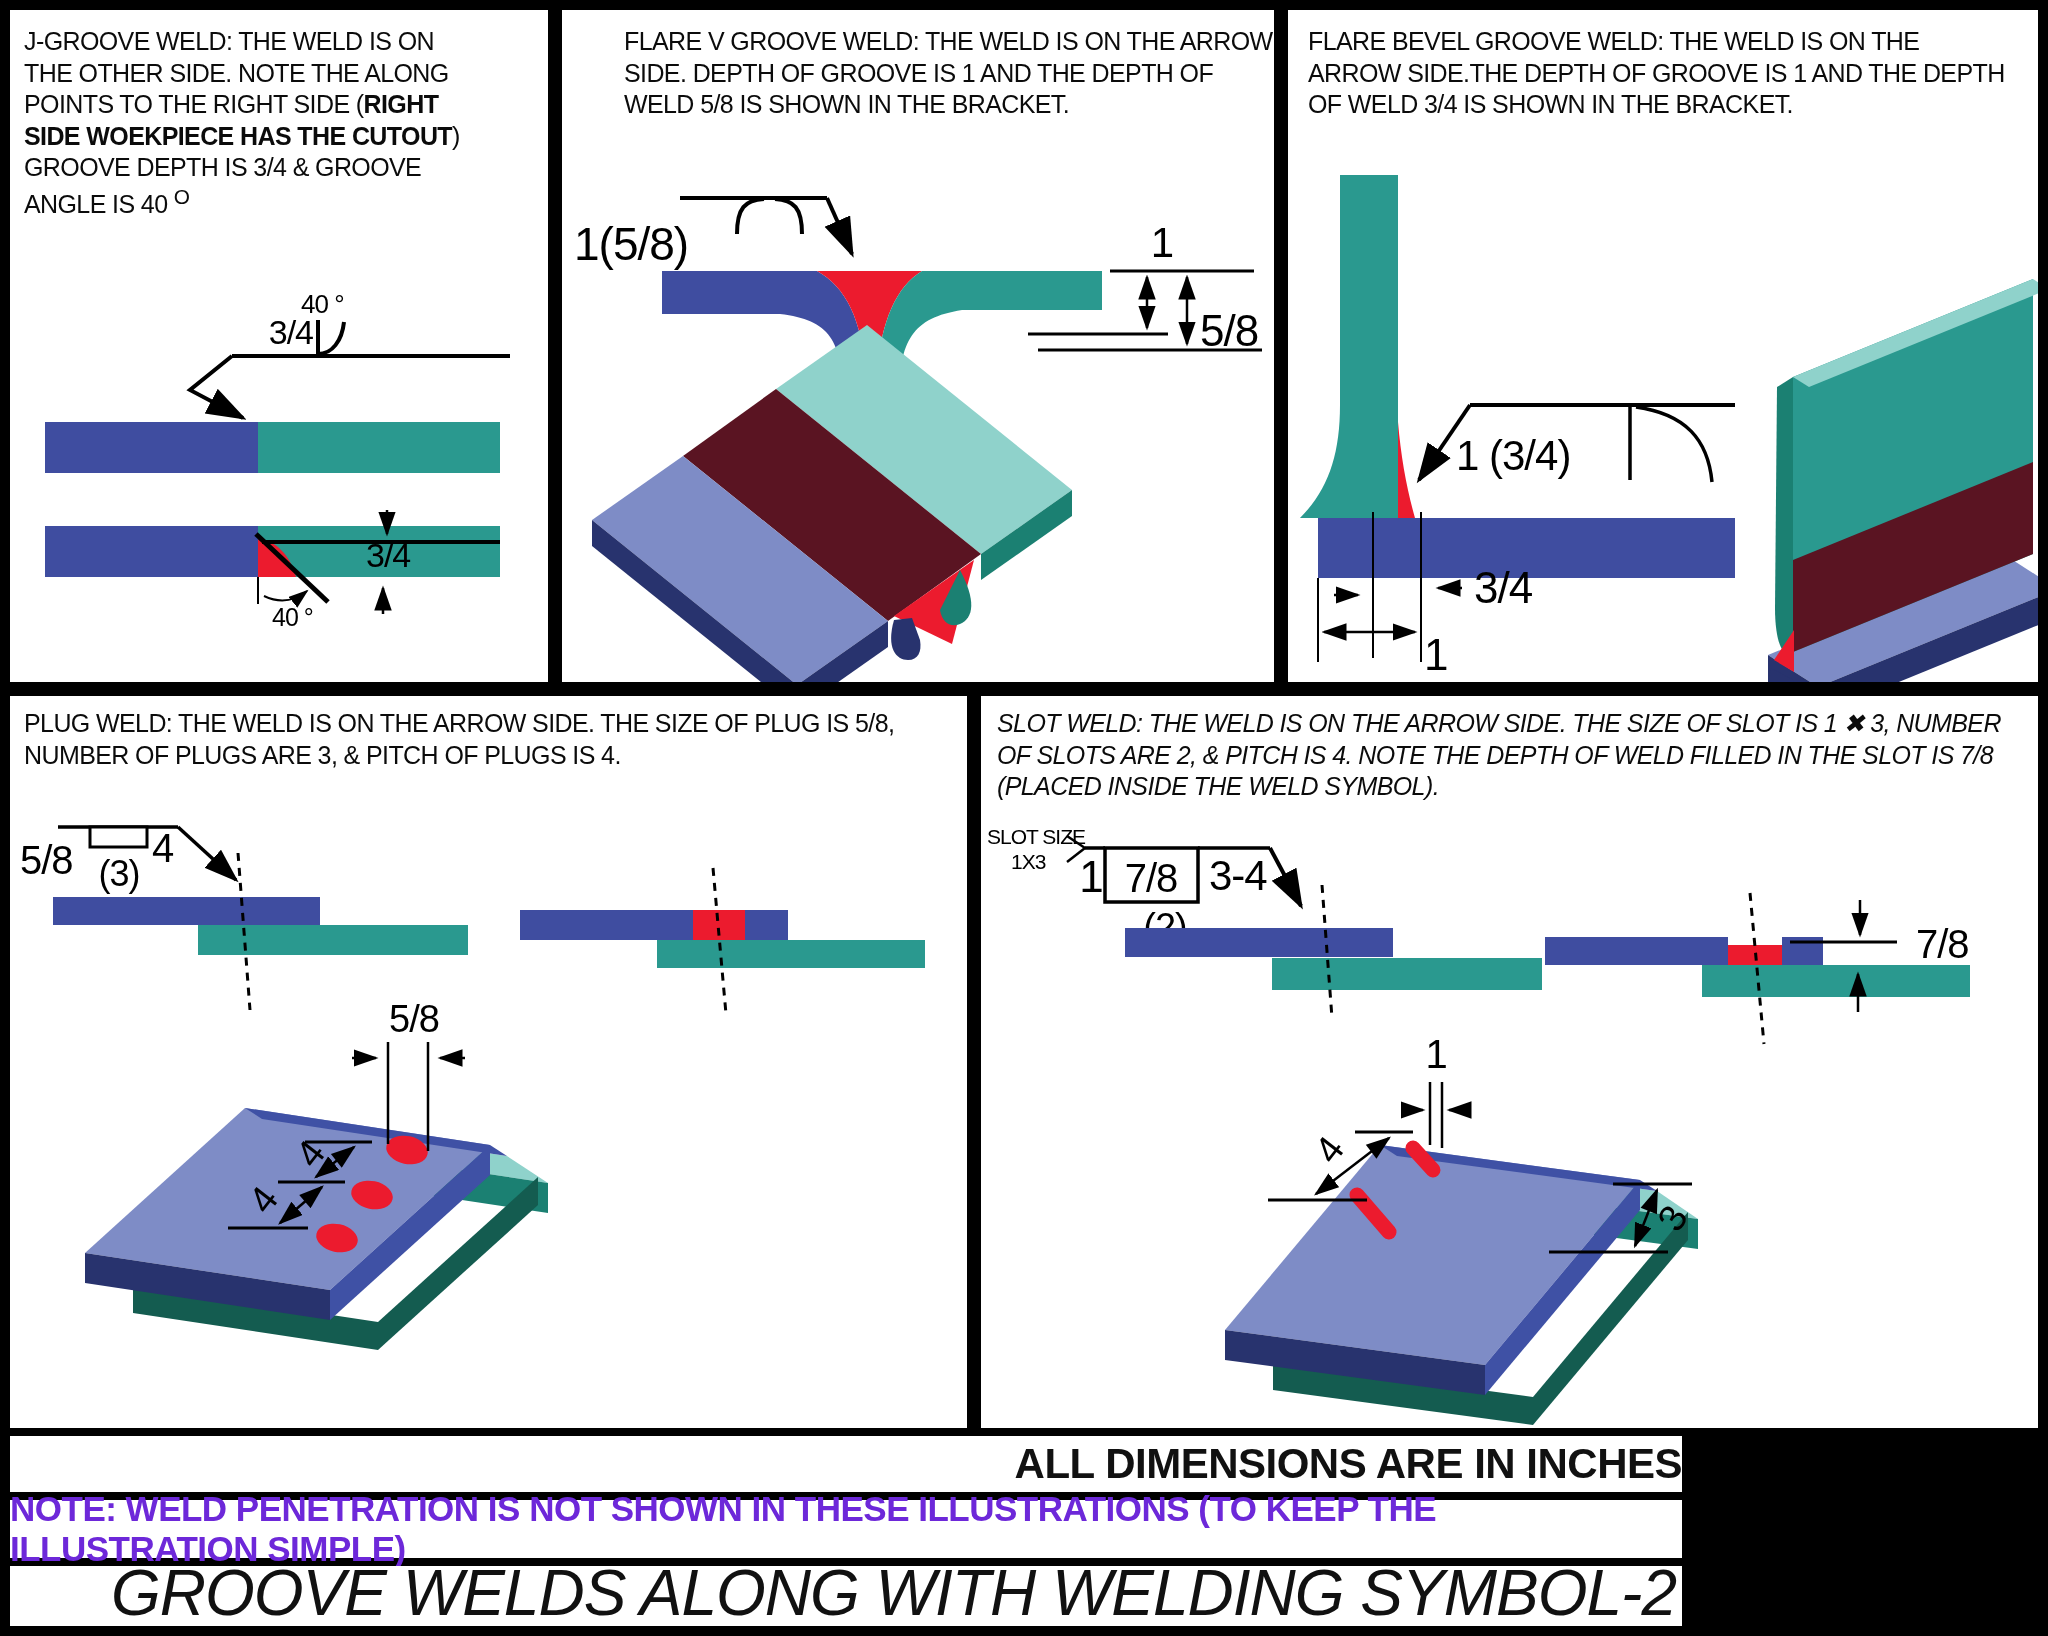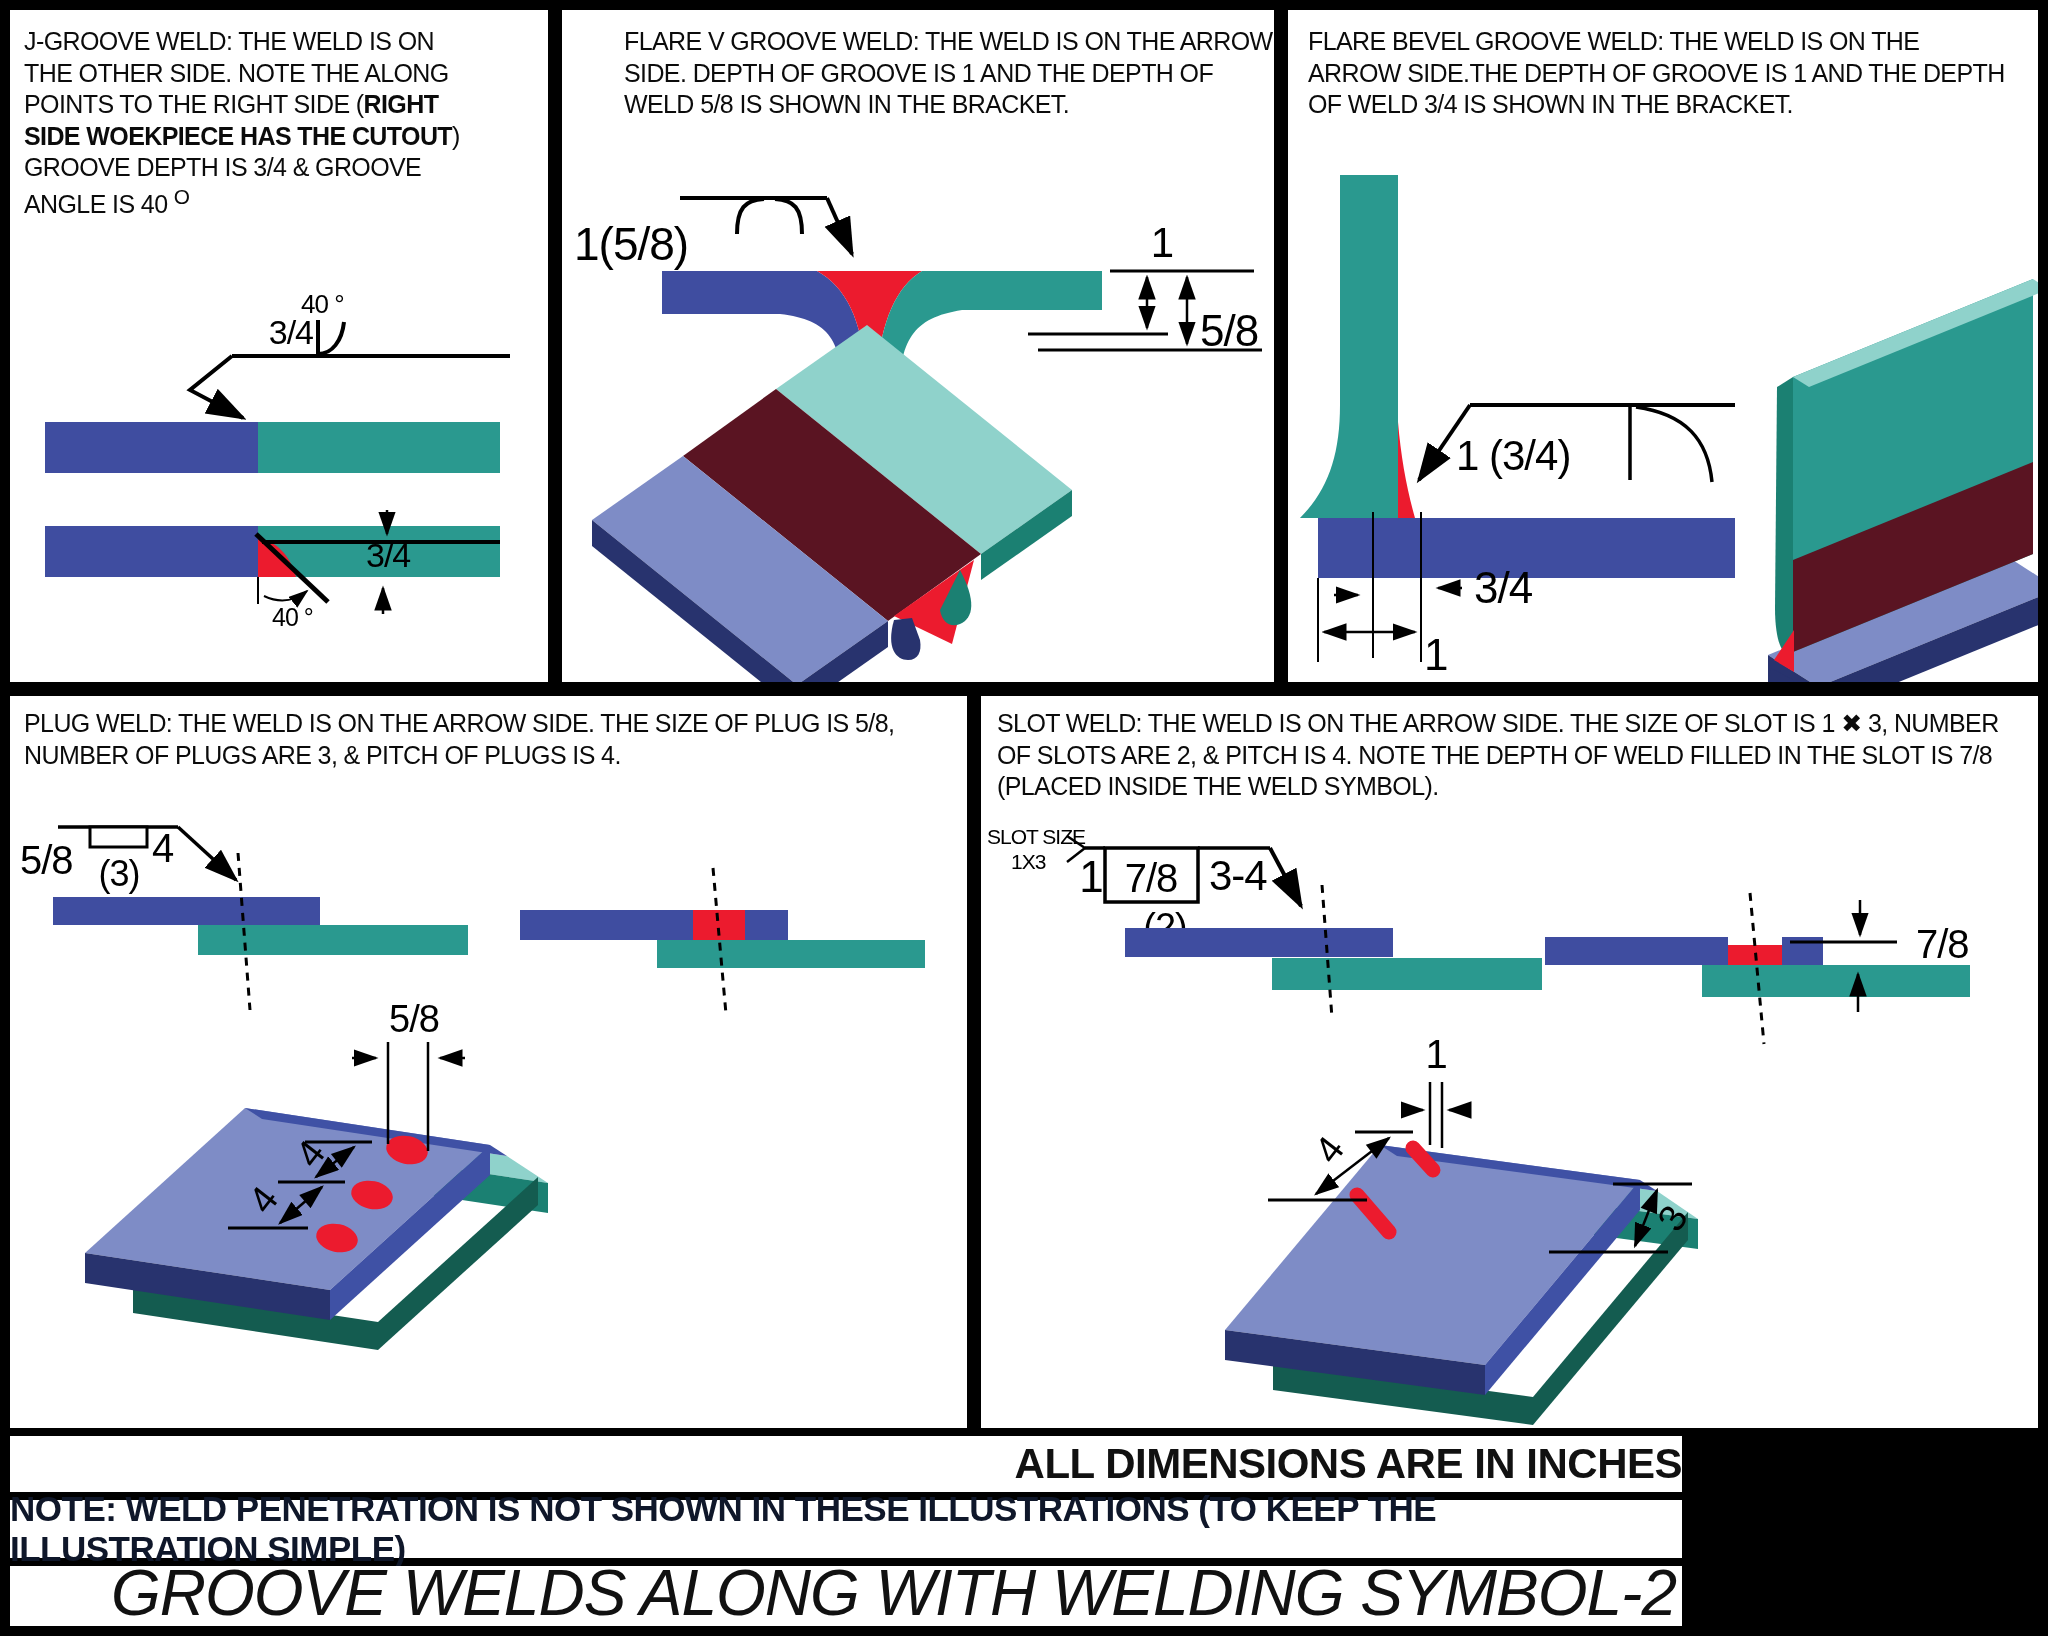"SLOT WELD: THE WELD IS" div.desc { font-style: none -> italic }
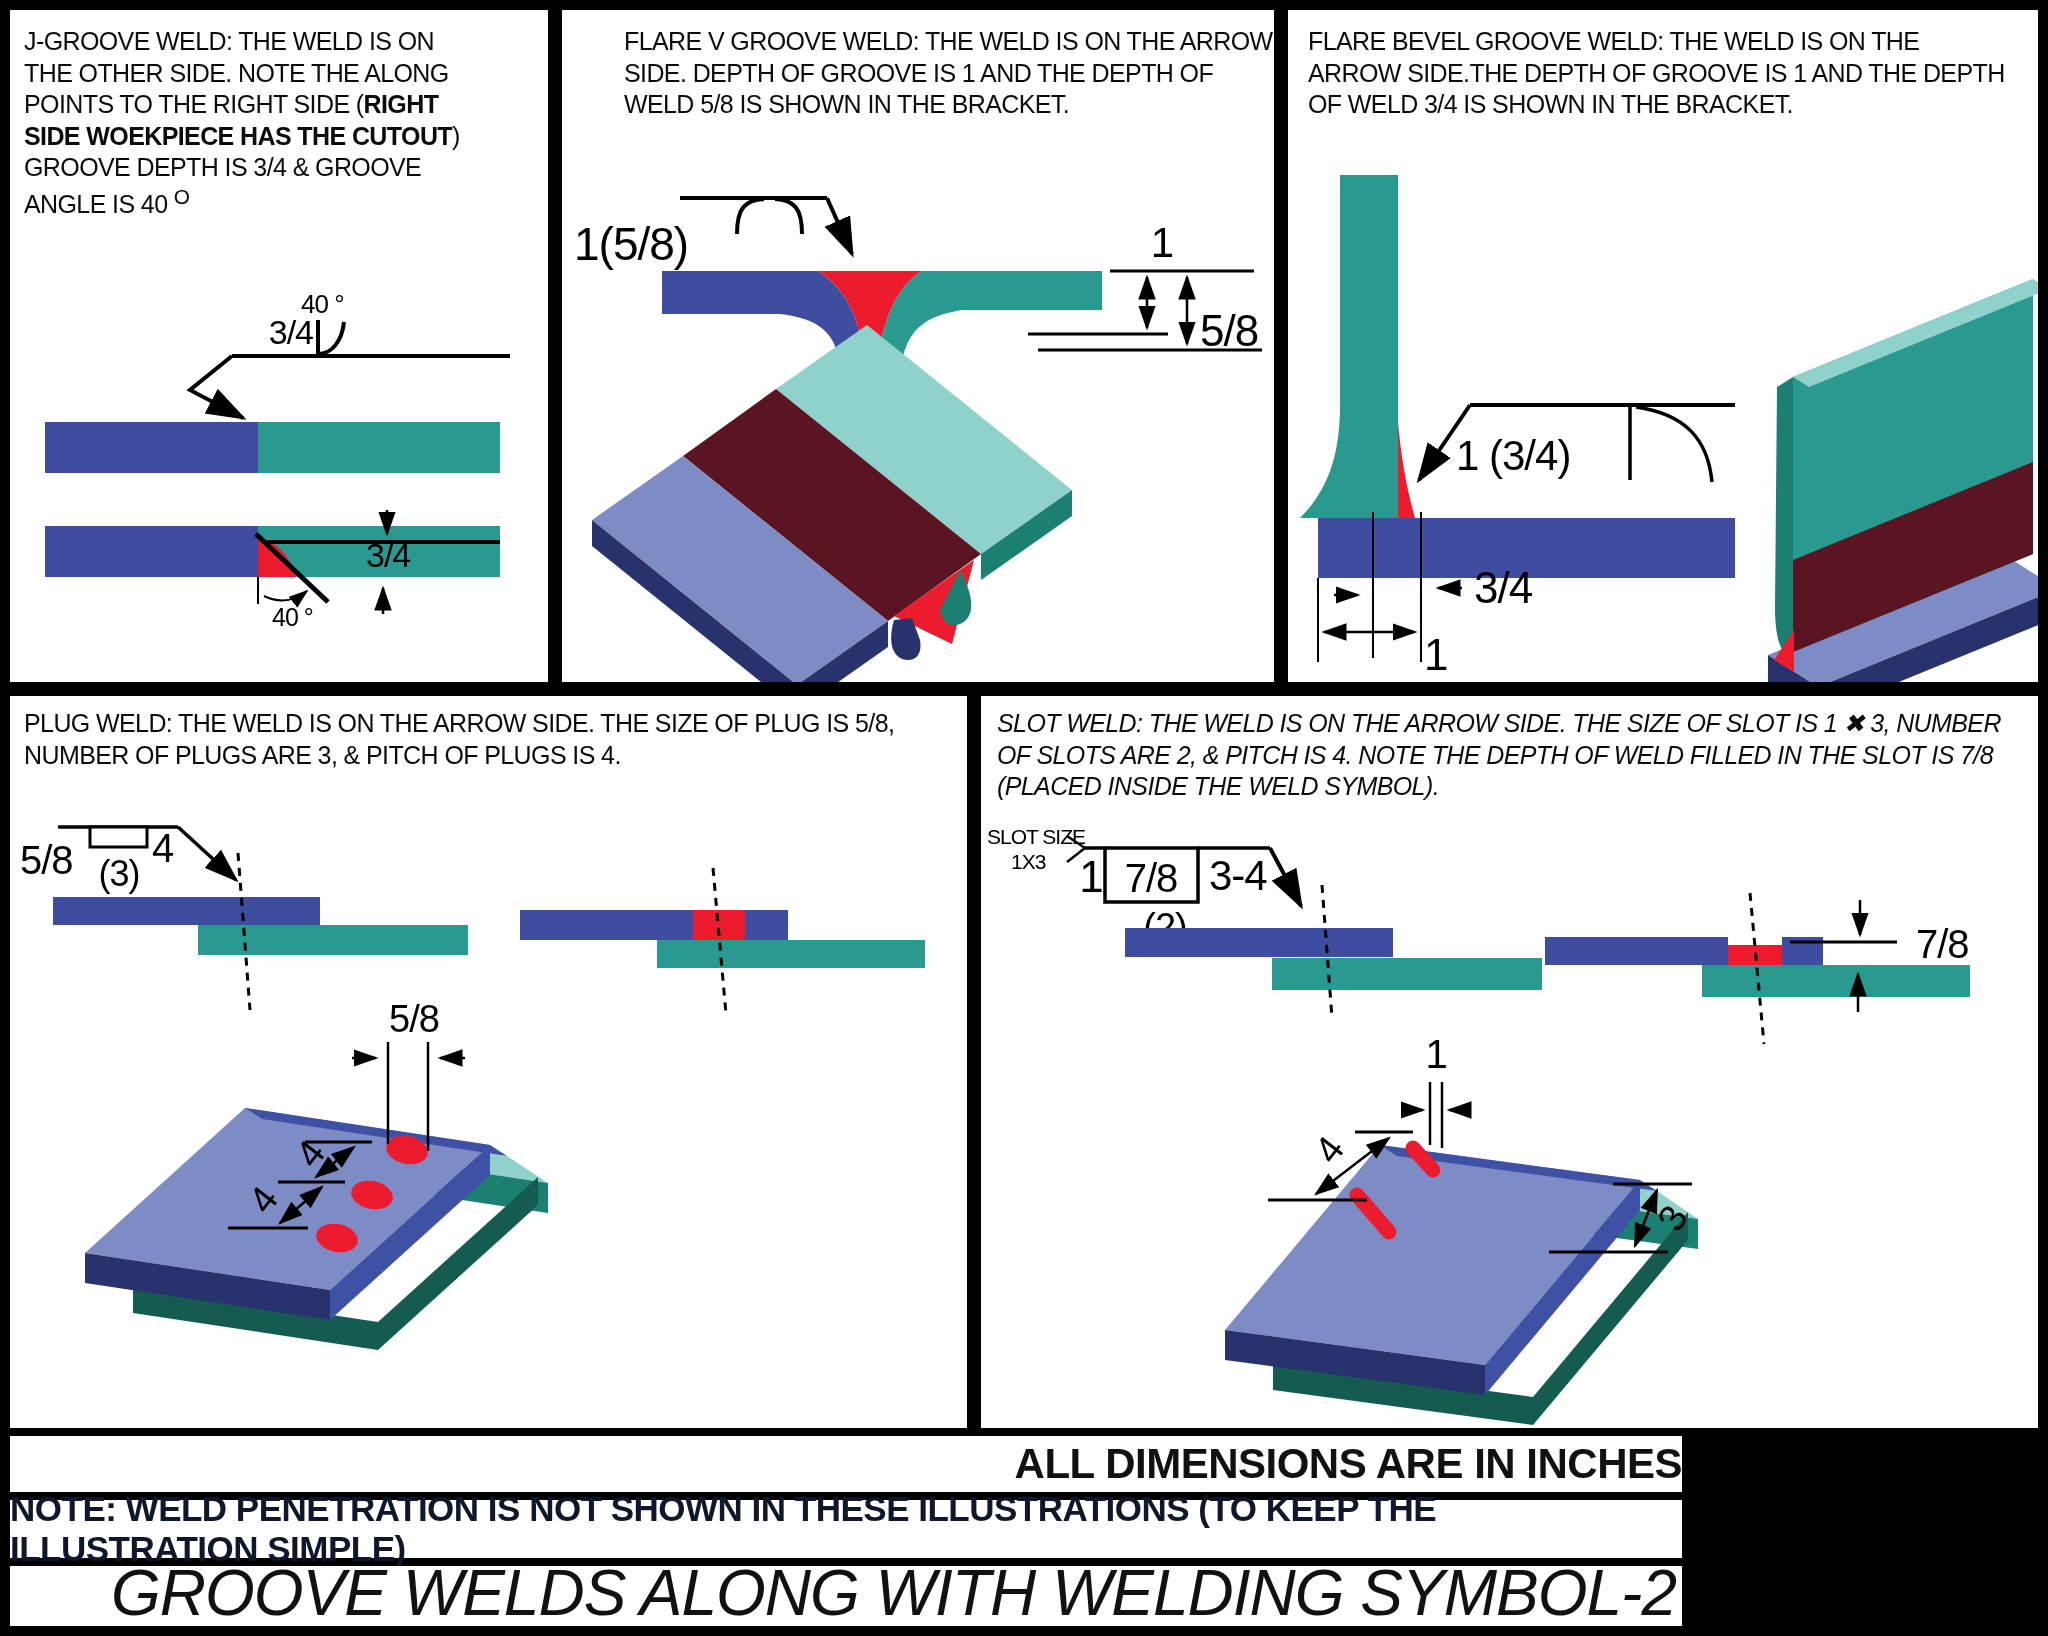"NOTE: WELD PENETRATION IS NOT" div.bar { color: #0f172a -> #6d28d9 }
